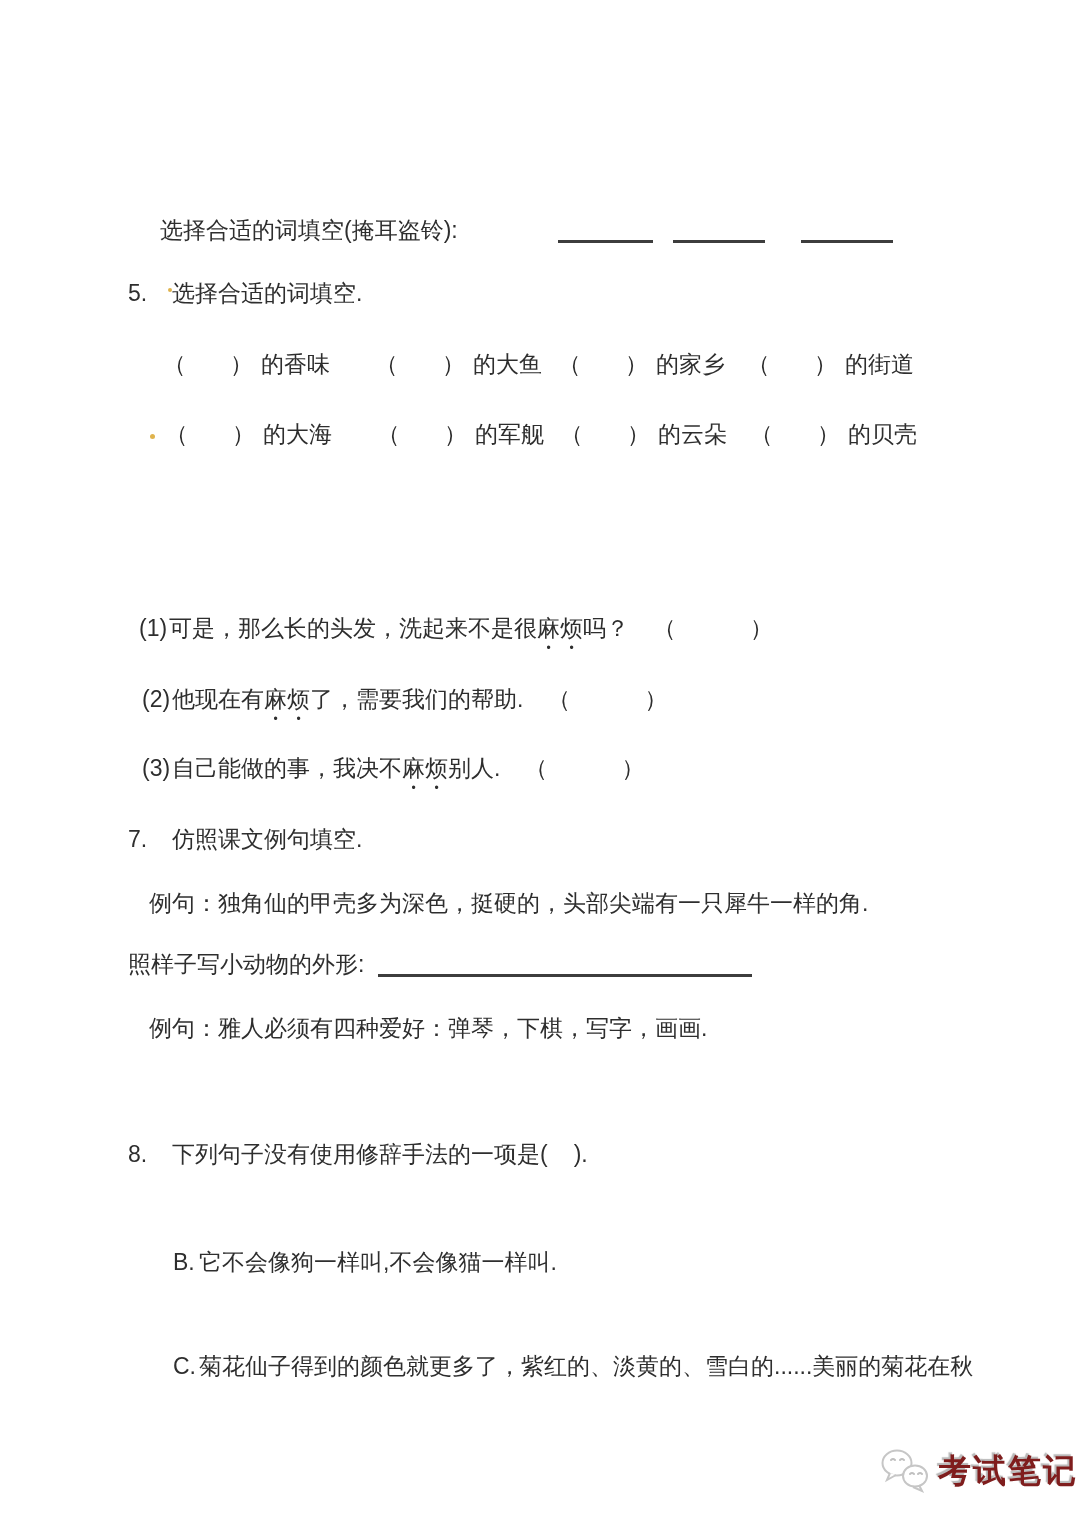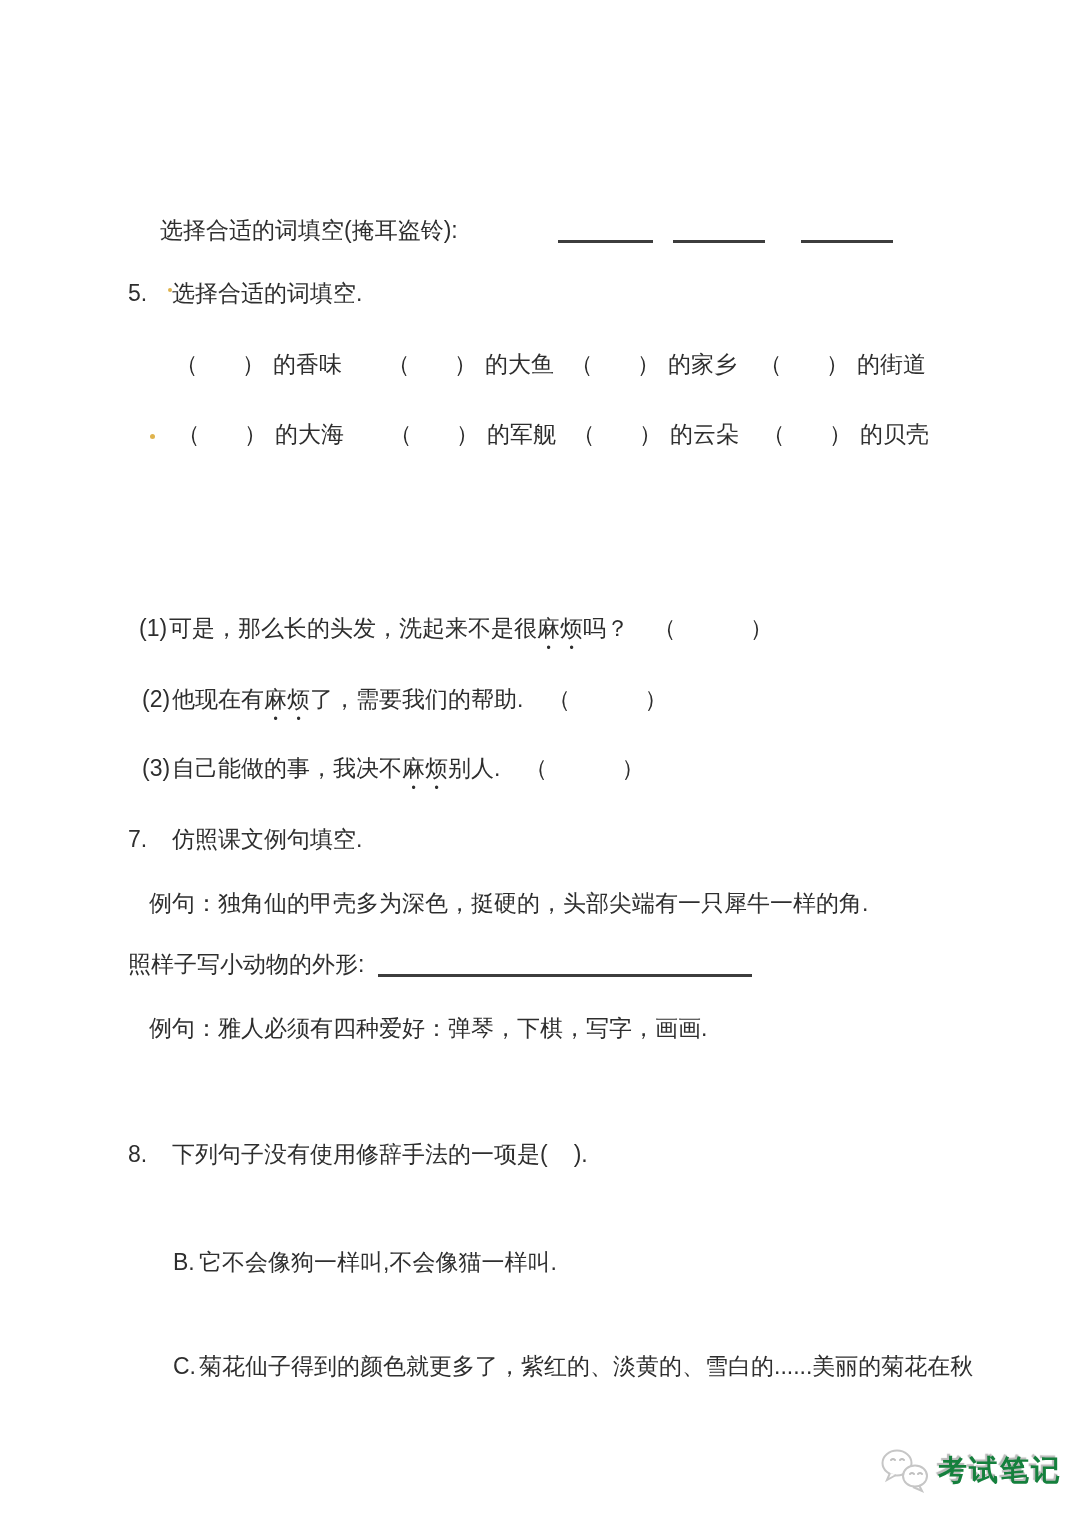"（ ） 的香味" .q5row { left: 12px -> 0 }
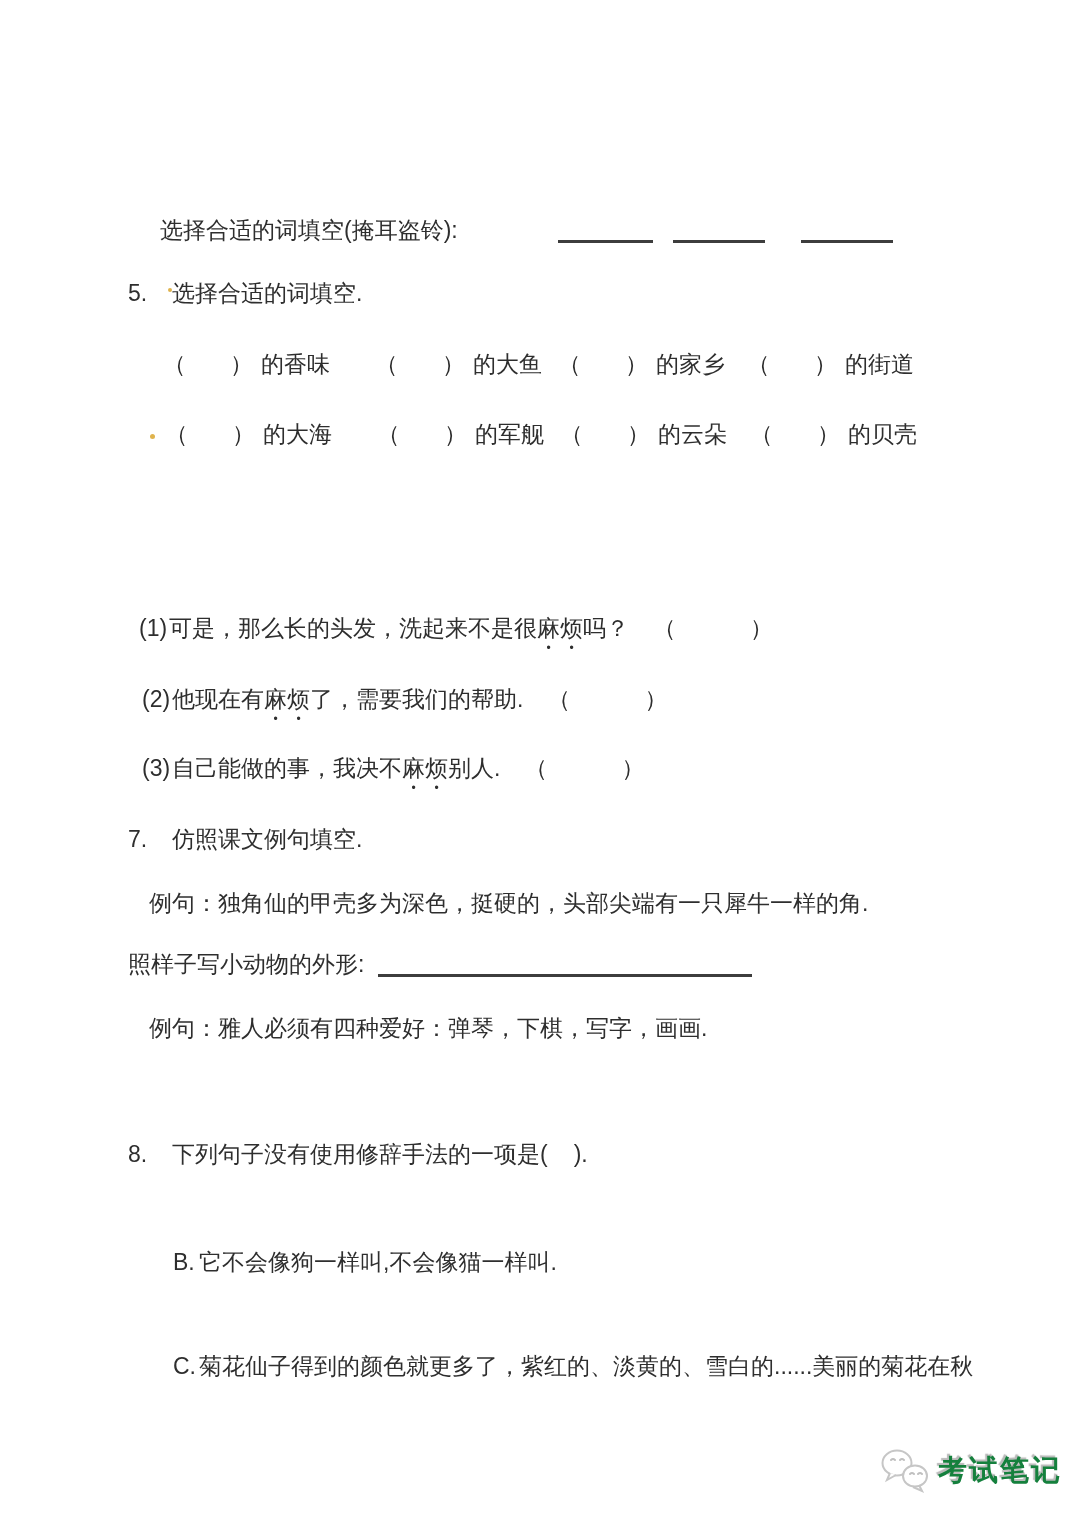"考试笔记" .wm-text { color: #15803d -> #7f1d1d; font-size: 29px -> 33px }
